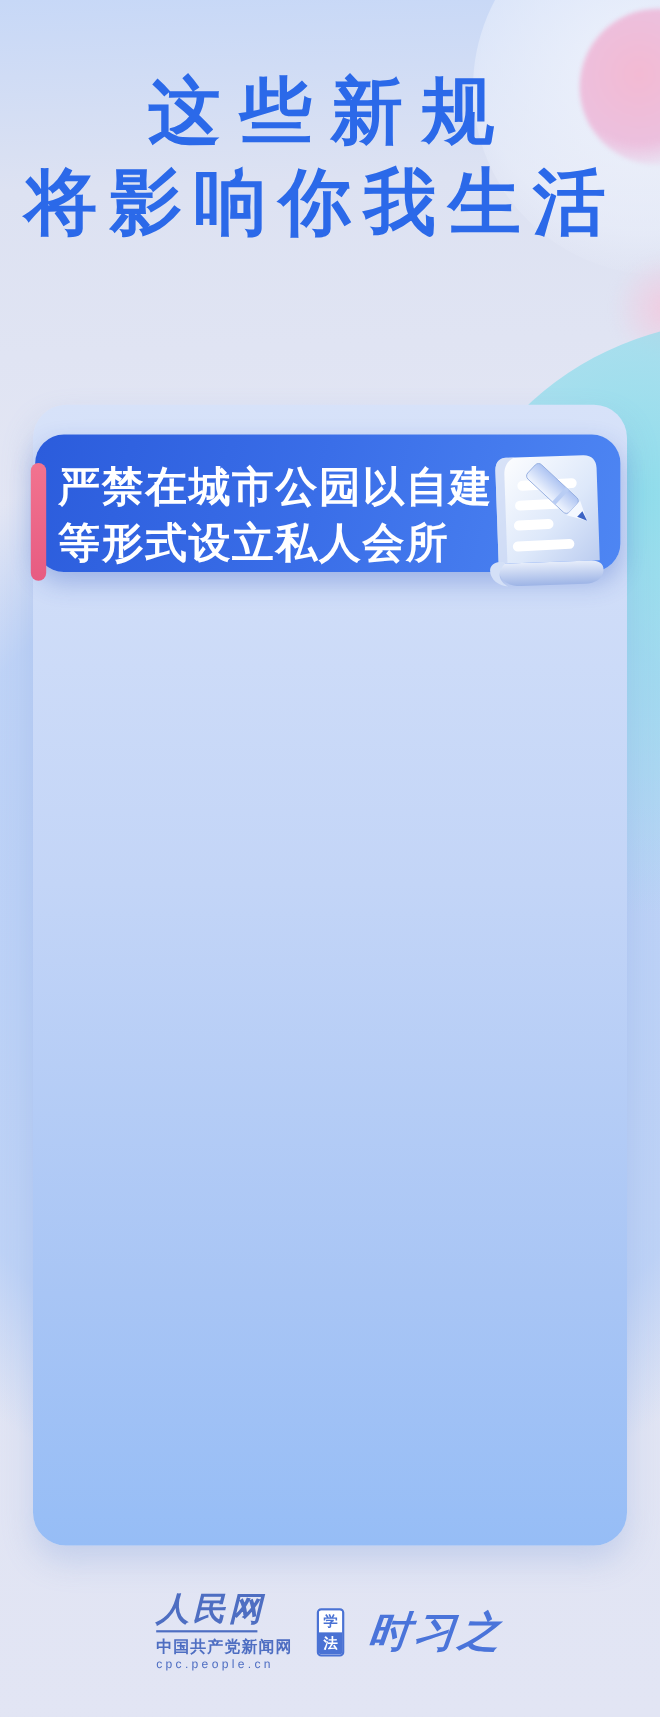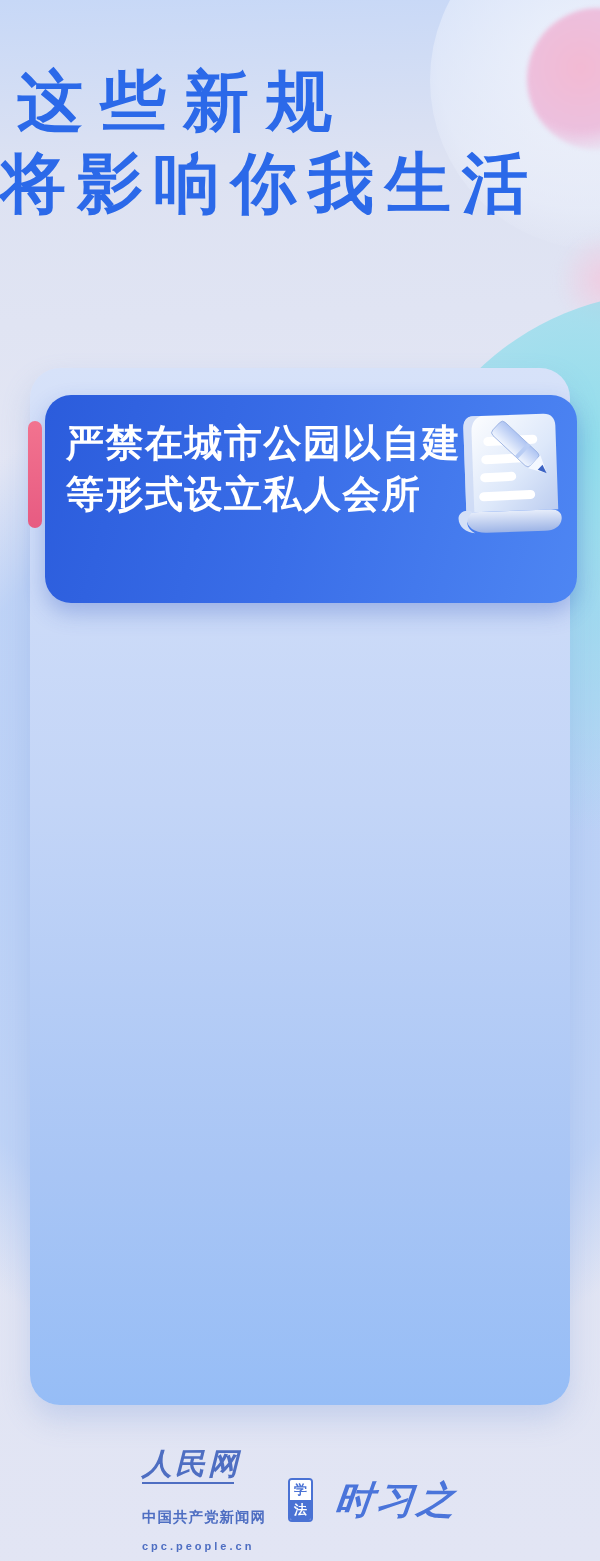"这些新规" .title-group { text-align: none -> center }
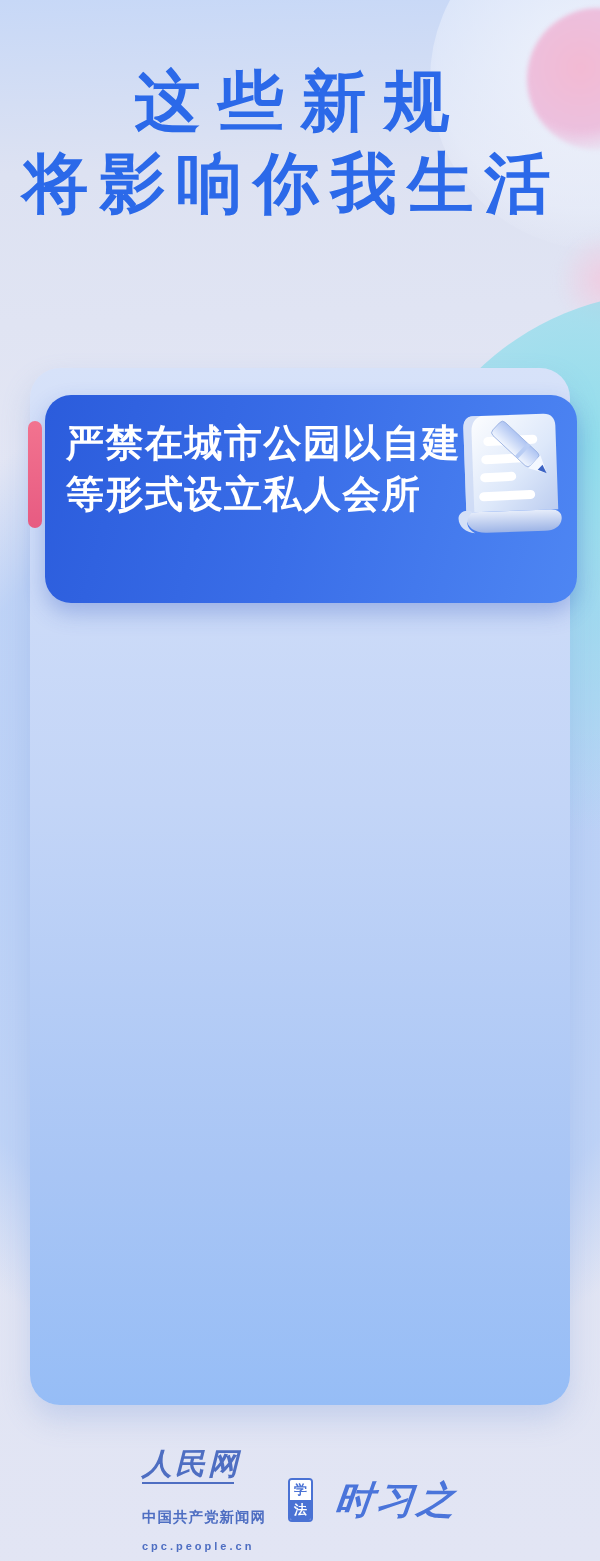"严禁在城市公园以自建" .header-card { height: 208px -> 125px; left: 15px -> 2px }
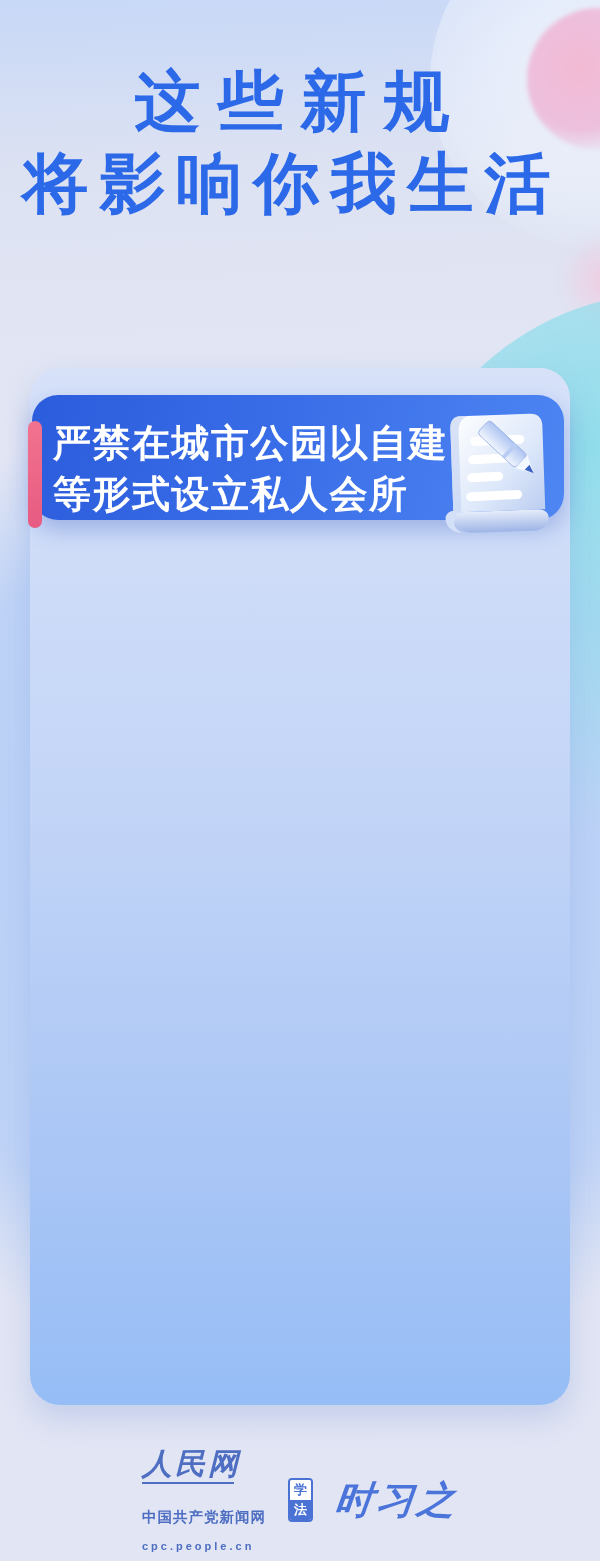"中国共产党新闻网" .people-name { margin-top: 20px -> none }
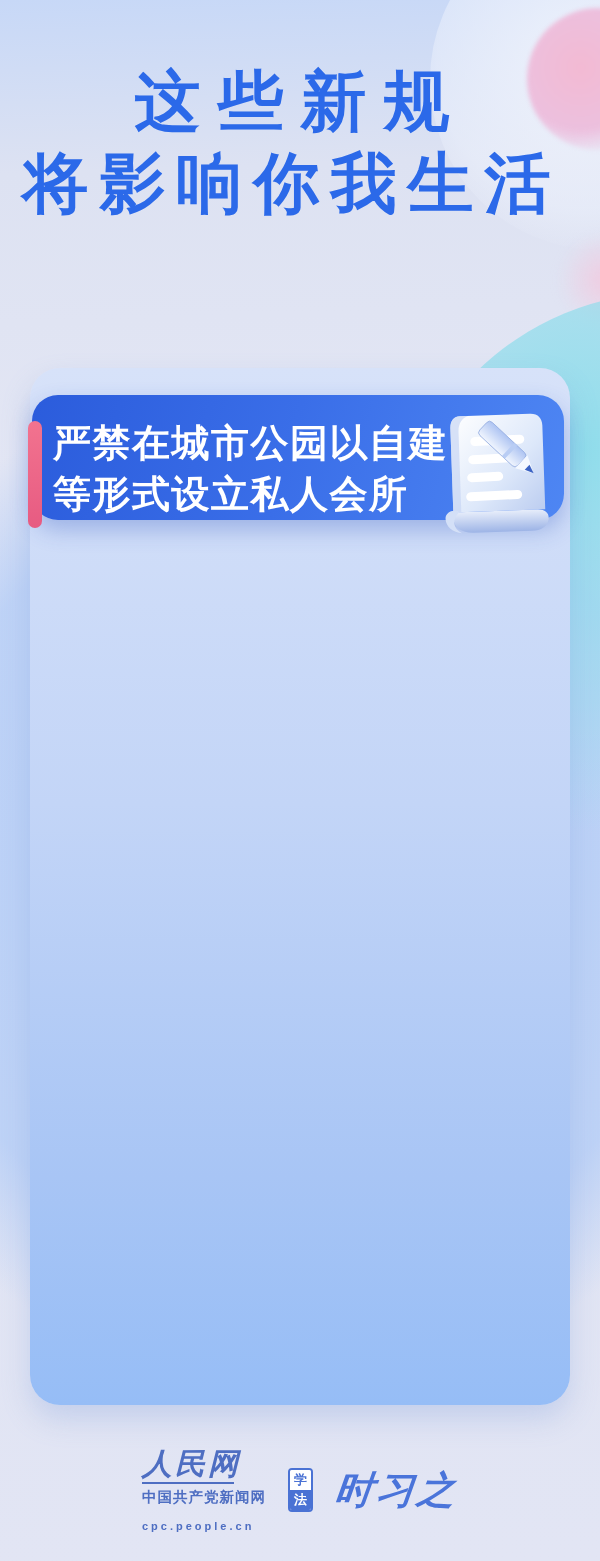"cpc.people.cn" .people-url { font-weight: 700 -> 400; margin-top: 13px -> 0 }
